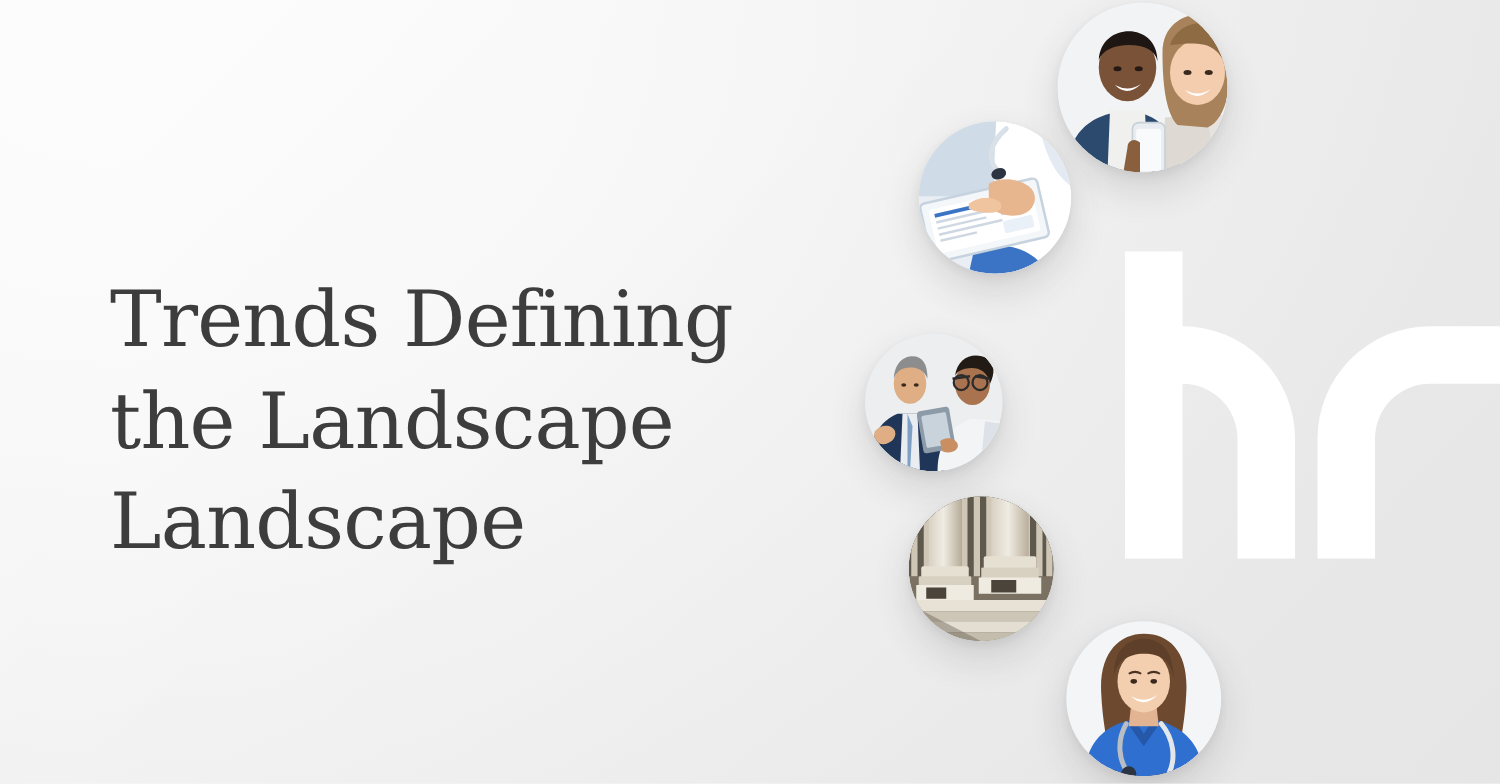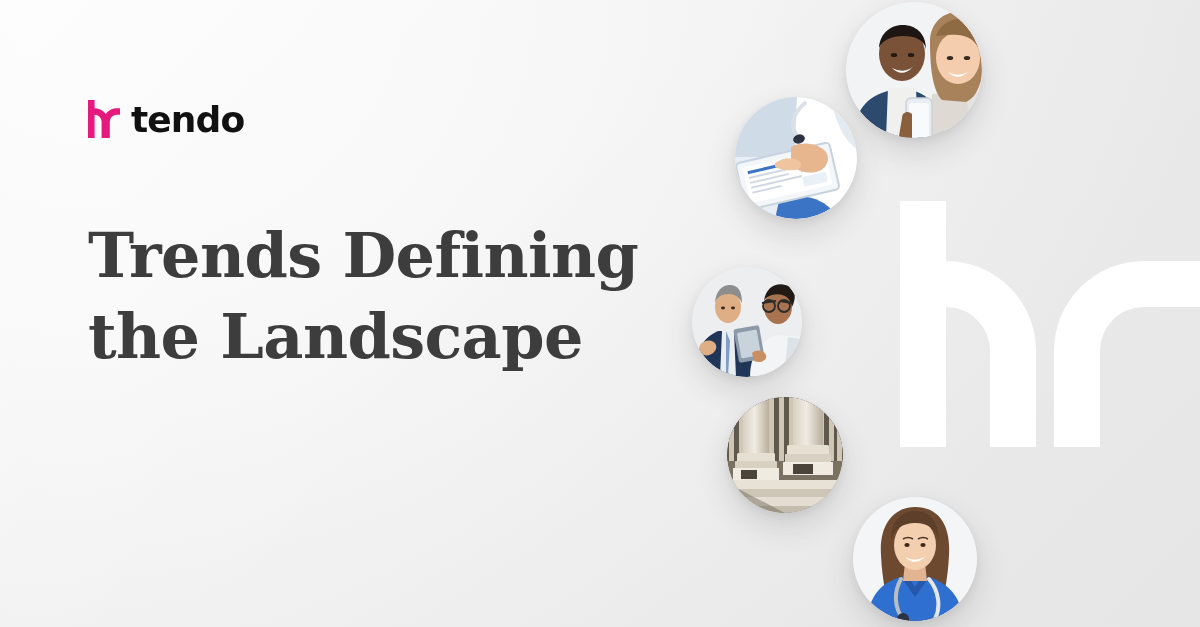"tendo" div.logo { html: <div> <span> <svg> <path></path> <path></path> </svg> </span> <span>tendo</span> </div> -> none }
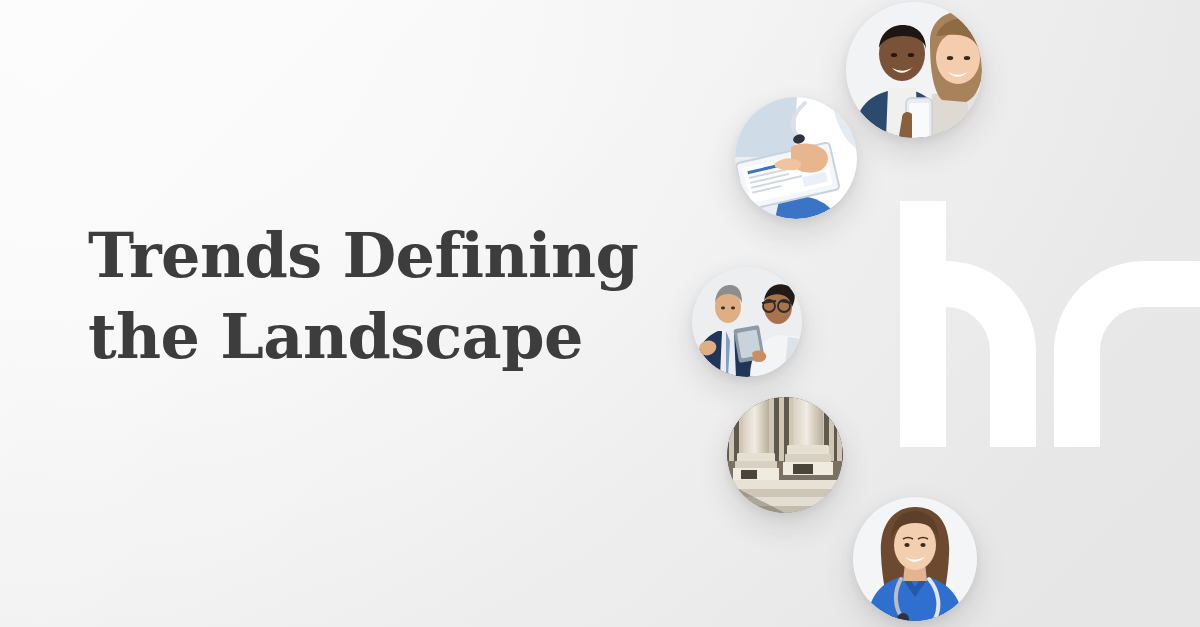"Trends Defining" .headline { font-weight: 700 -> 400 }
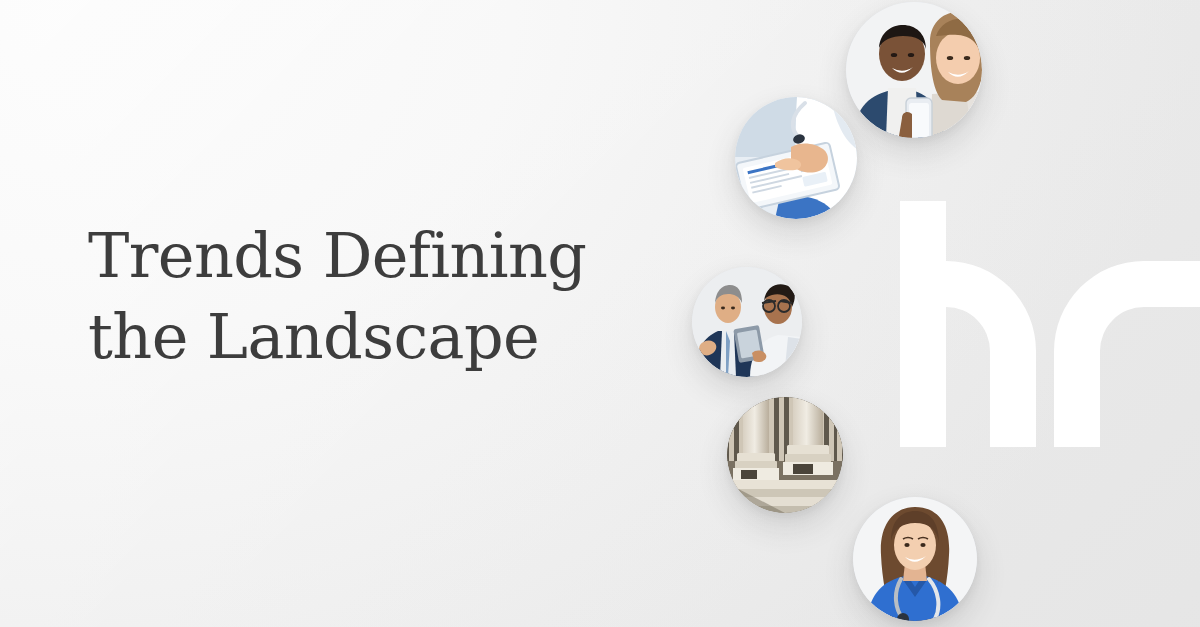"Landscape" span.line { html: none -> <span>Landscape</span> }
